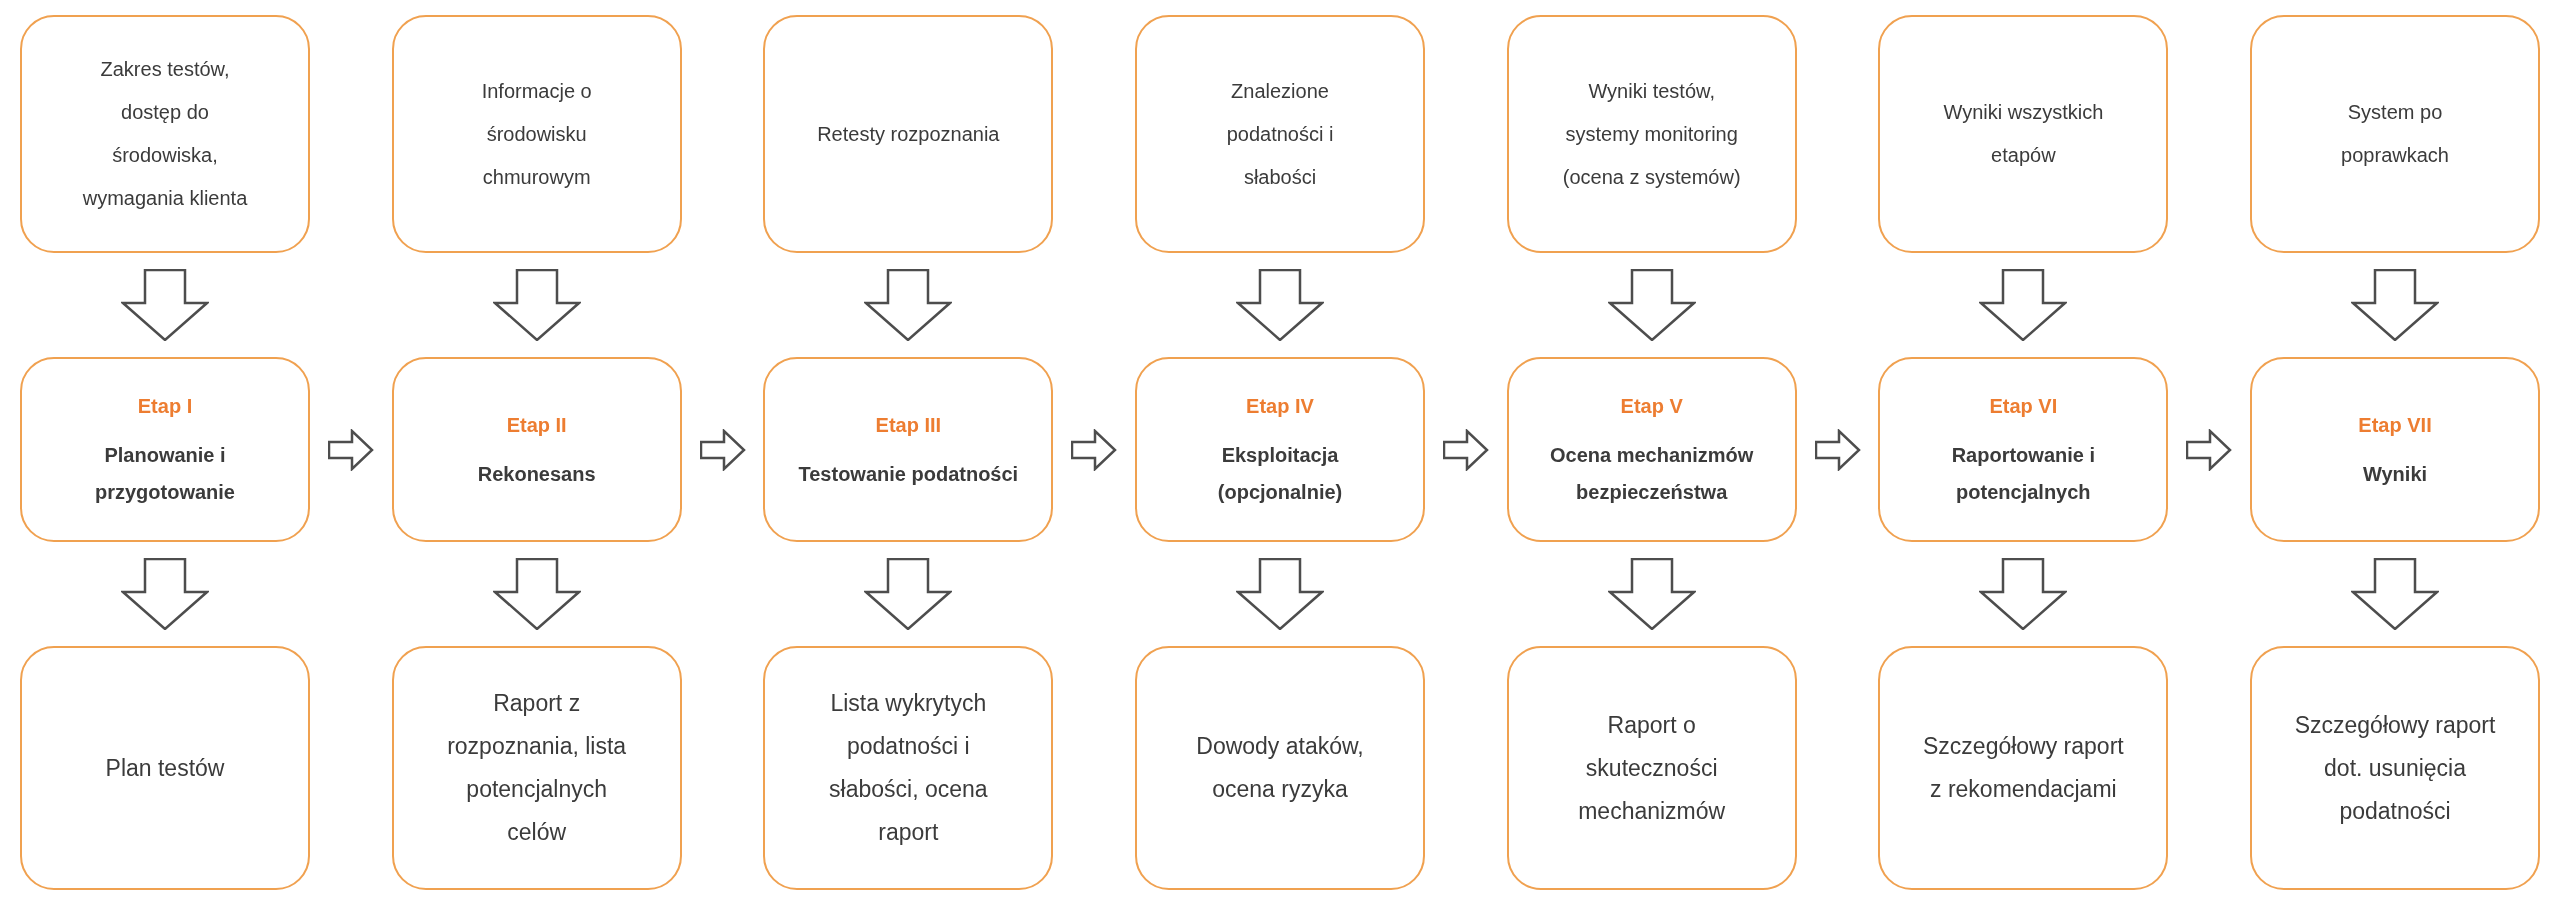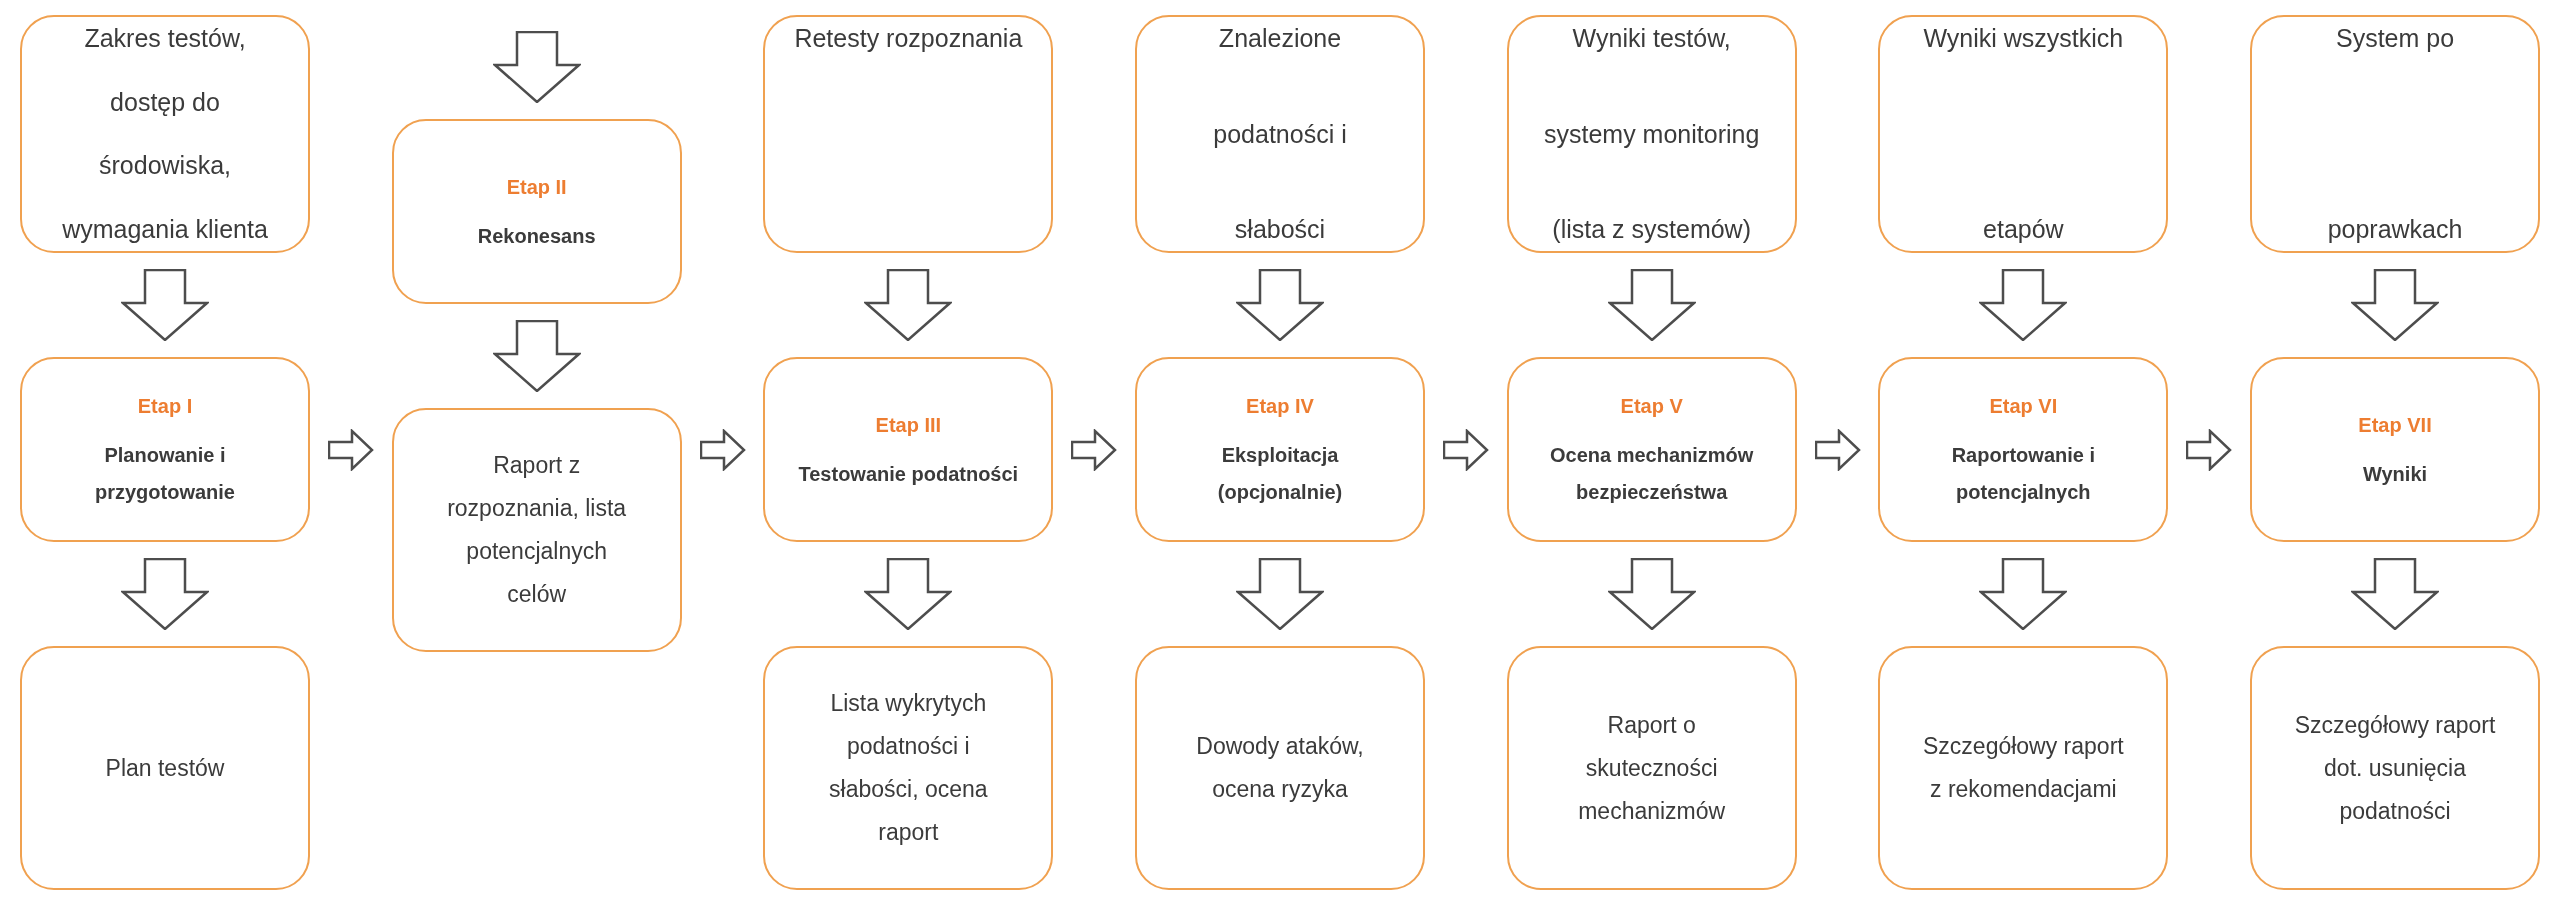"Zakres testów," .input-box { font-size: 25px -> 20px; justify-content: space-between -> none }
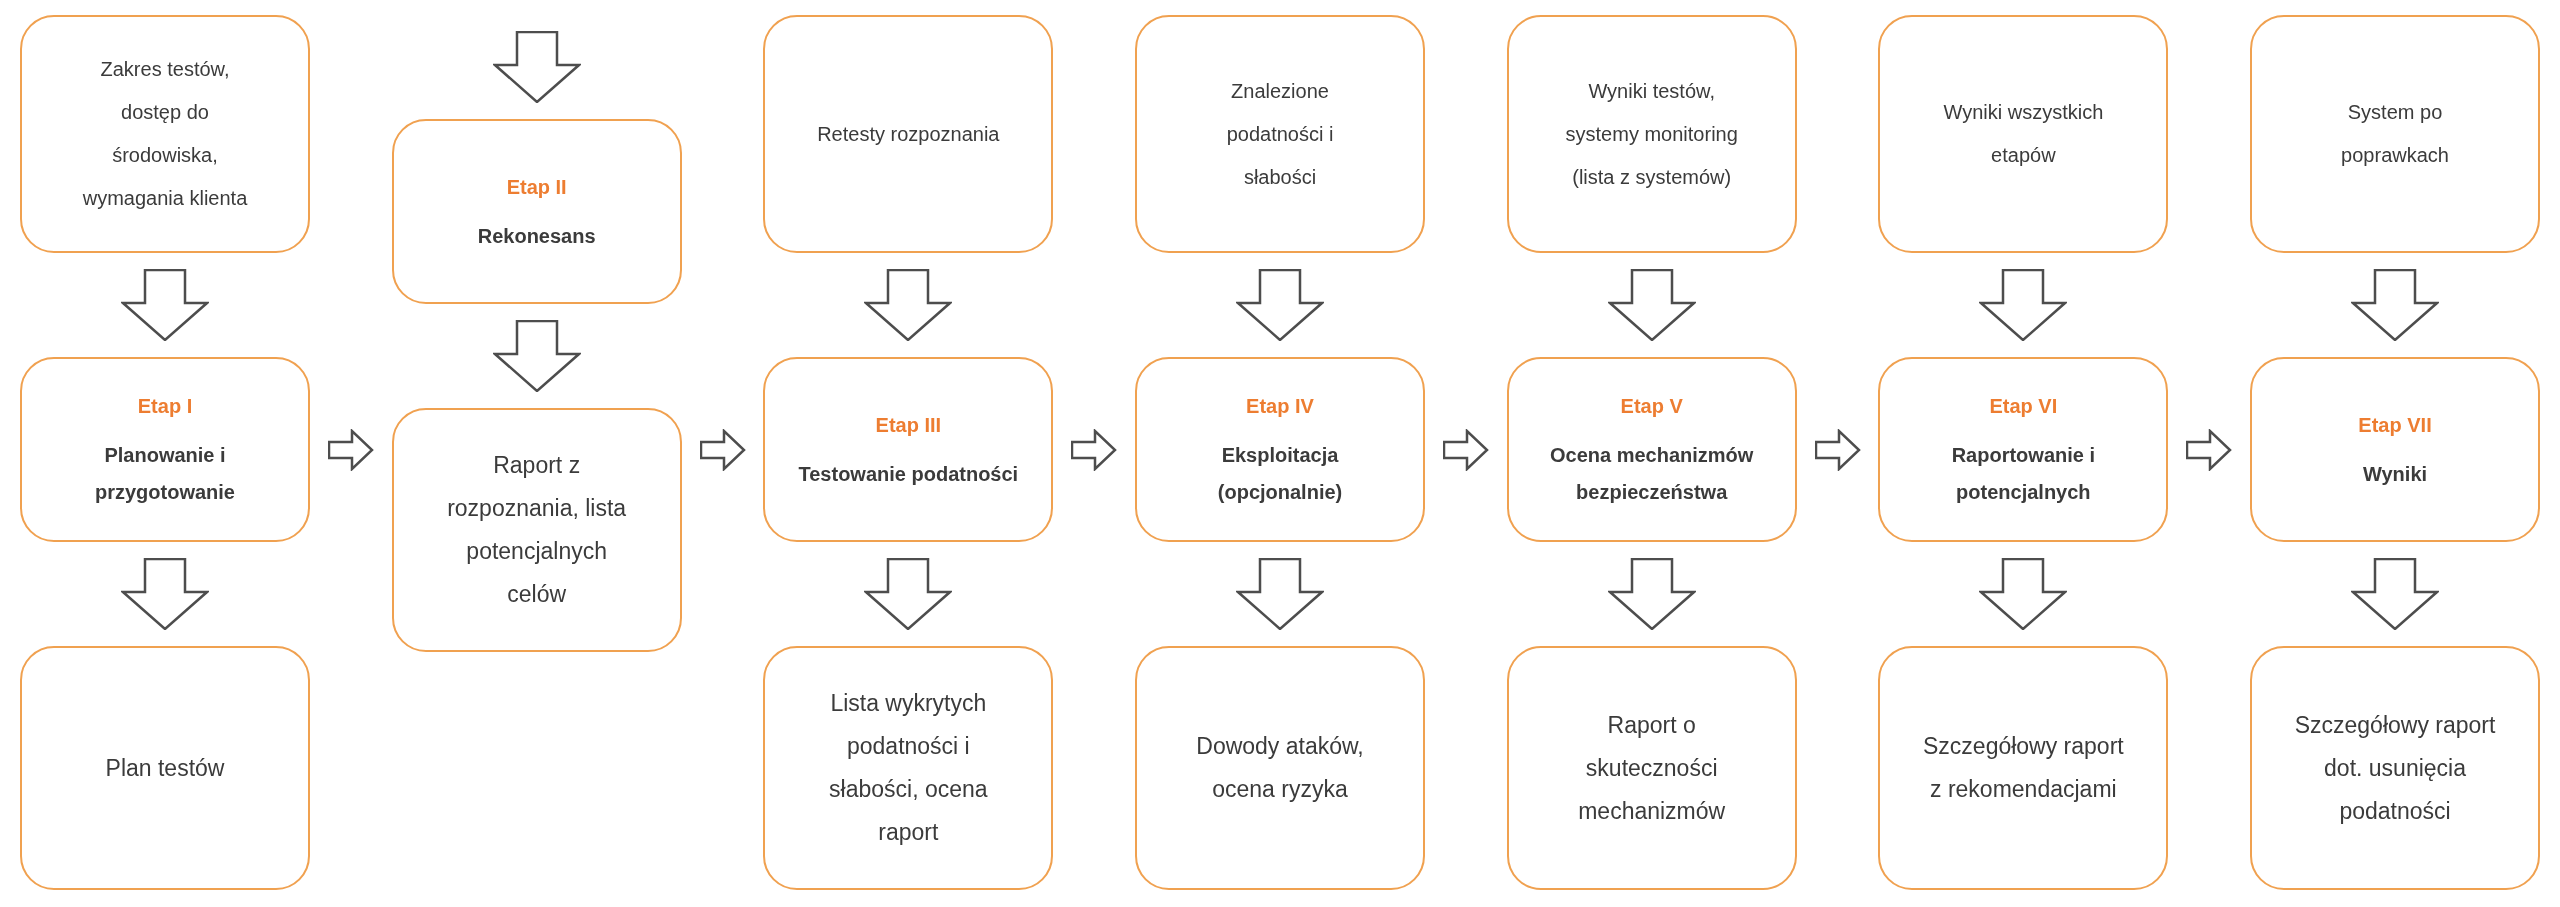"Informacje o" div.box { html: none -> <div> <div>Informacje o</div> <div>środowisku</div> <div>chmurowym</div> </div> }
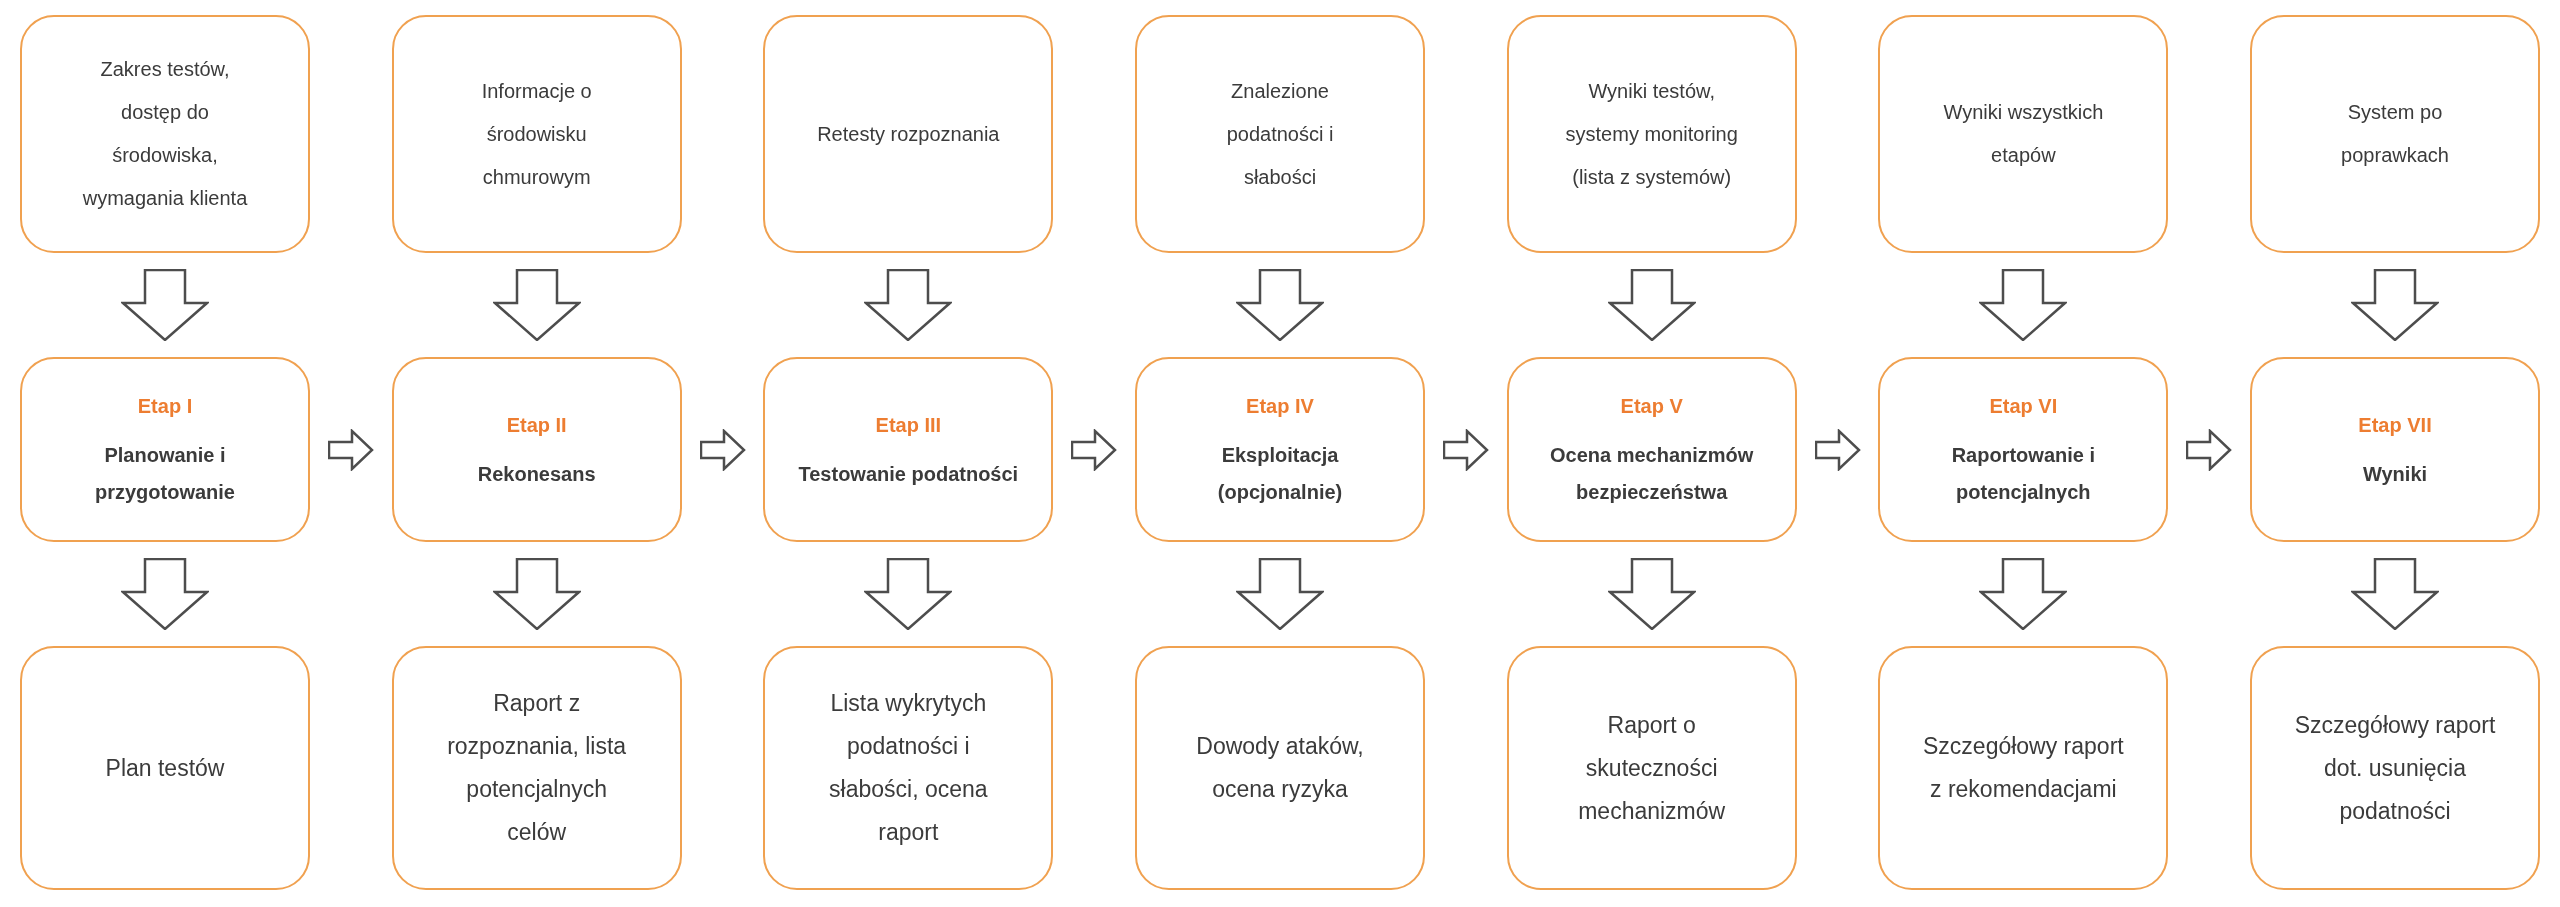"(lista z systemów)" div { text: lista -> ocena }
